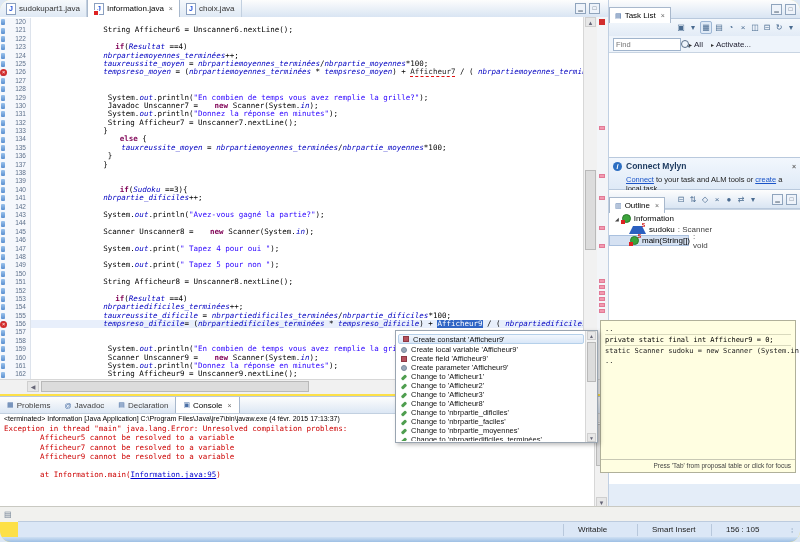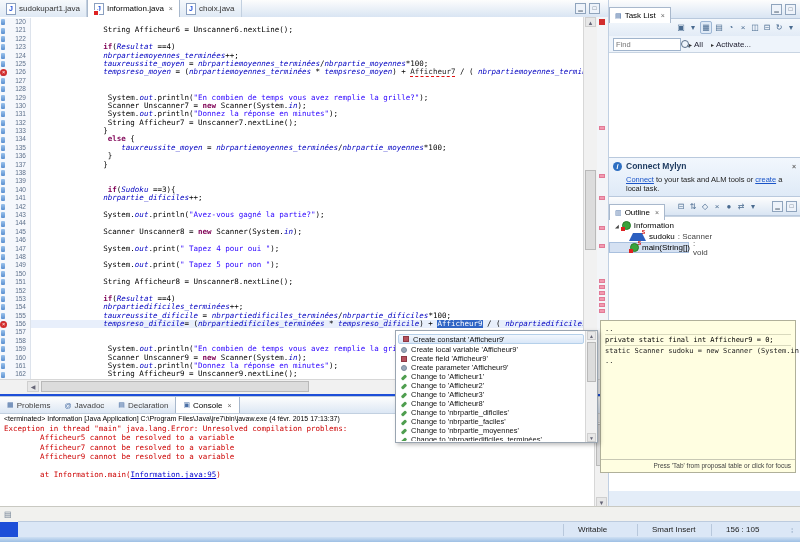"sudokupart1.java" #app { background: #1d4ed8 -> #fde047; border-radius: none -> 11px }
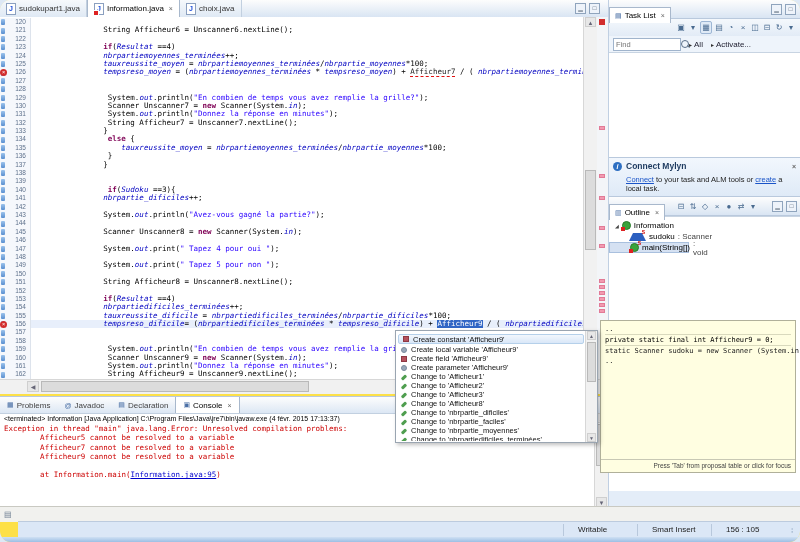"if" .tk-k { margin-left: none -> 12px }
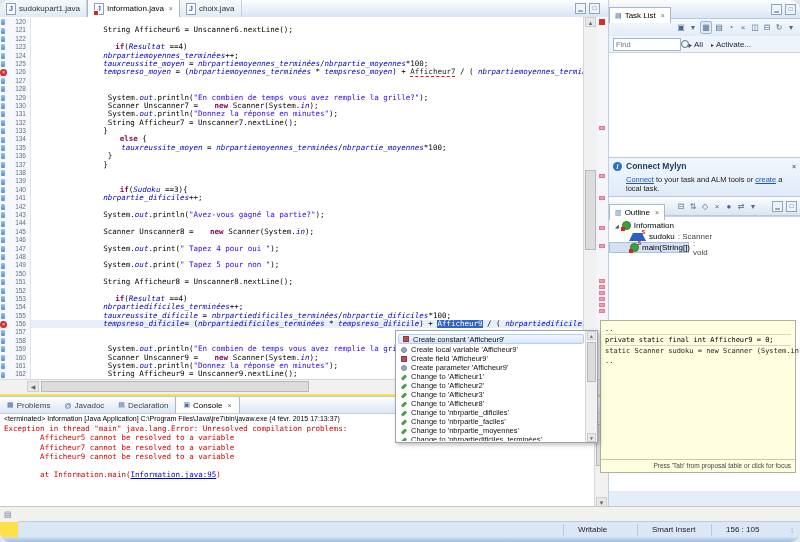"Scanner Unscanner7 =" span.tk-d { text: Scanner -> Javadoc }
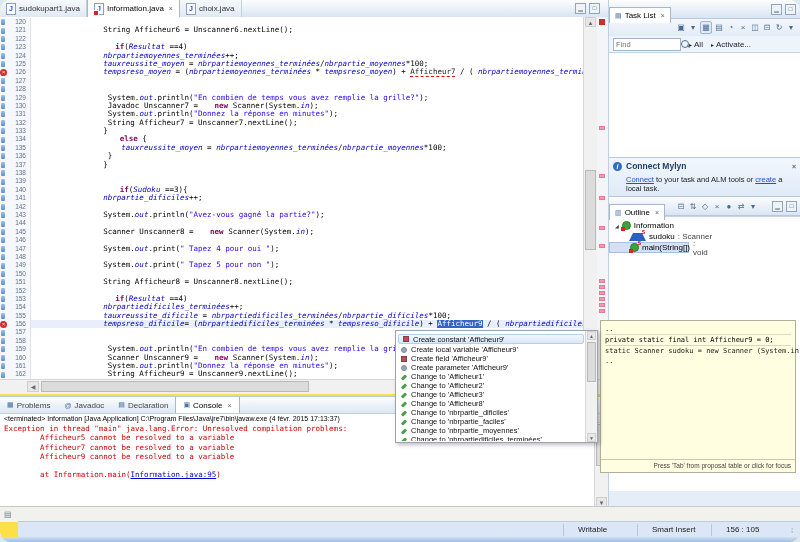"Connect Mylyn" #mylyn { height: 40px -> 33px }
